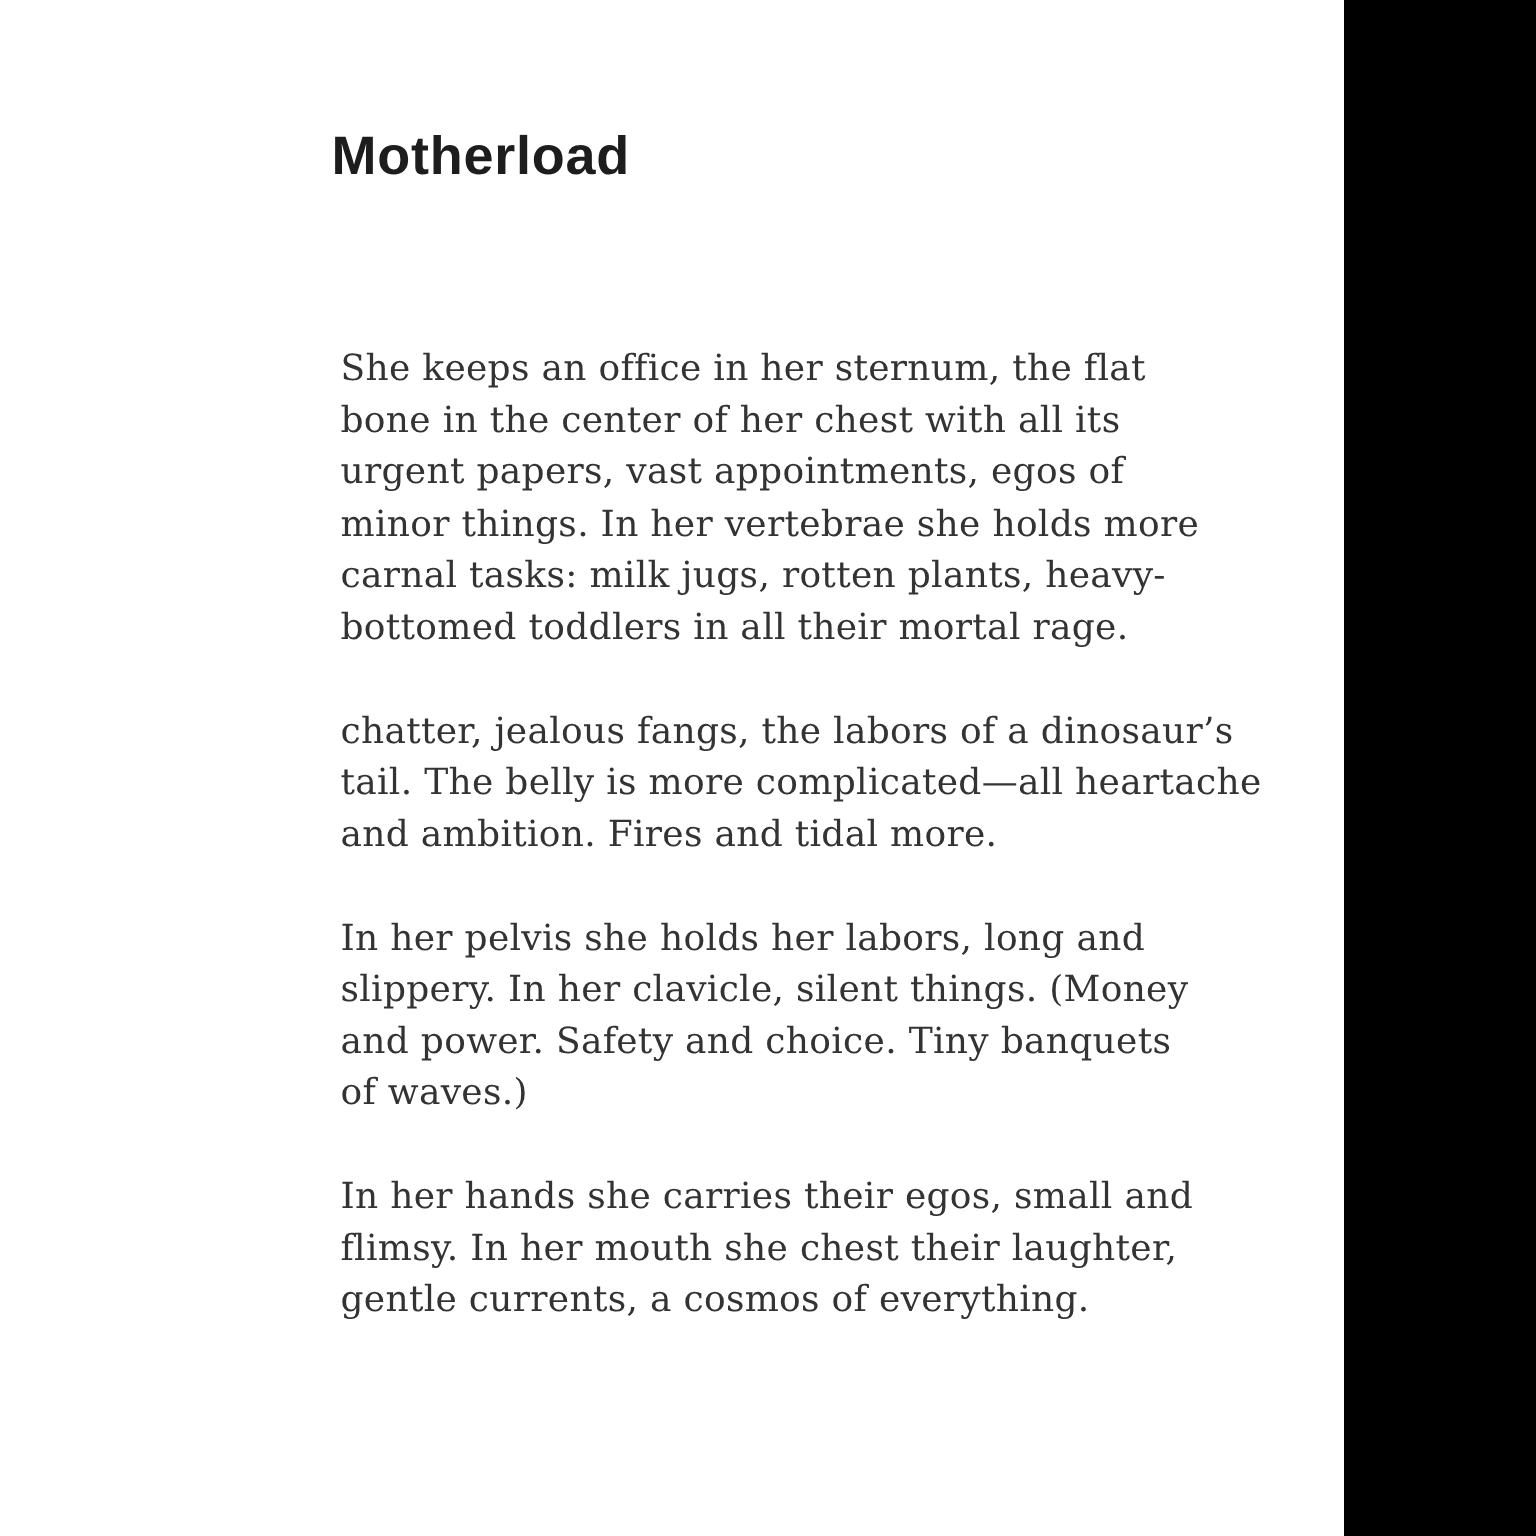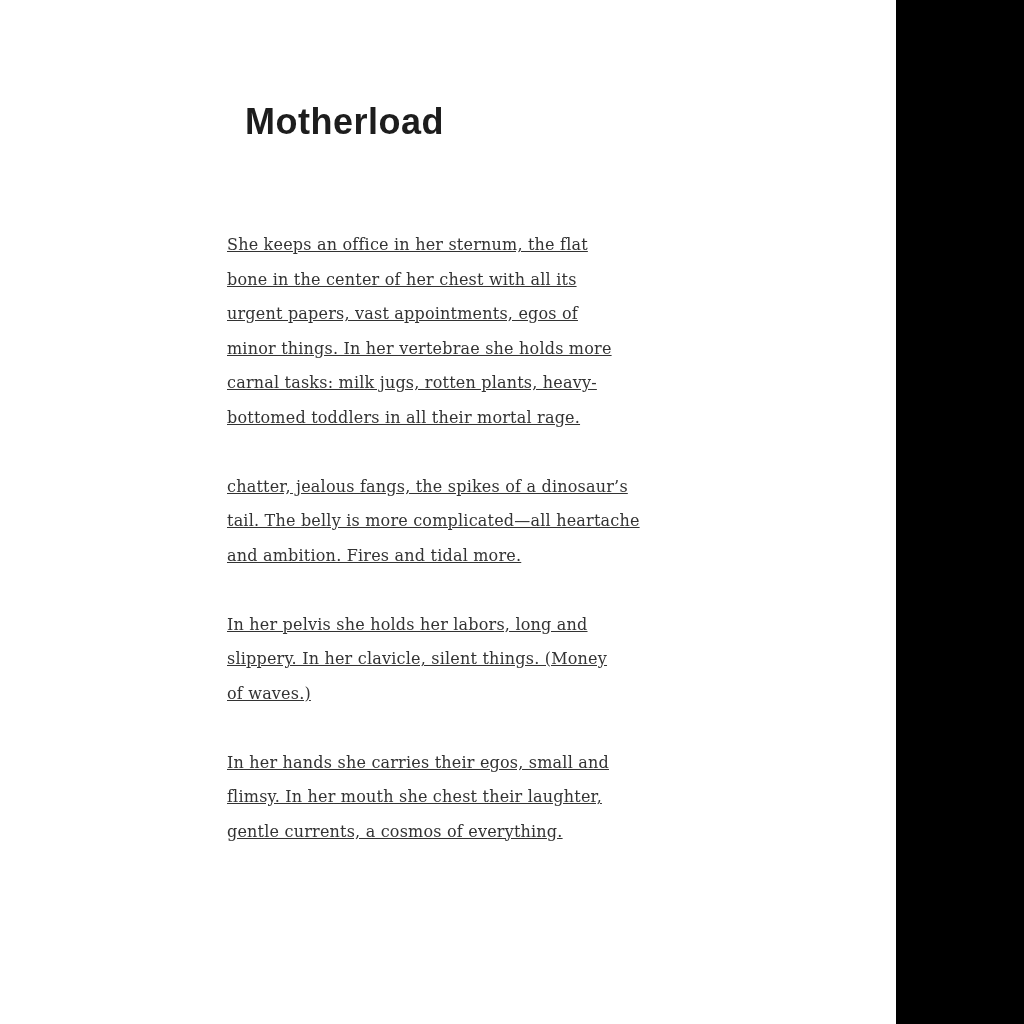"Motherload" .content { left: 245px -> 221px; margin-top: 18px -> none }
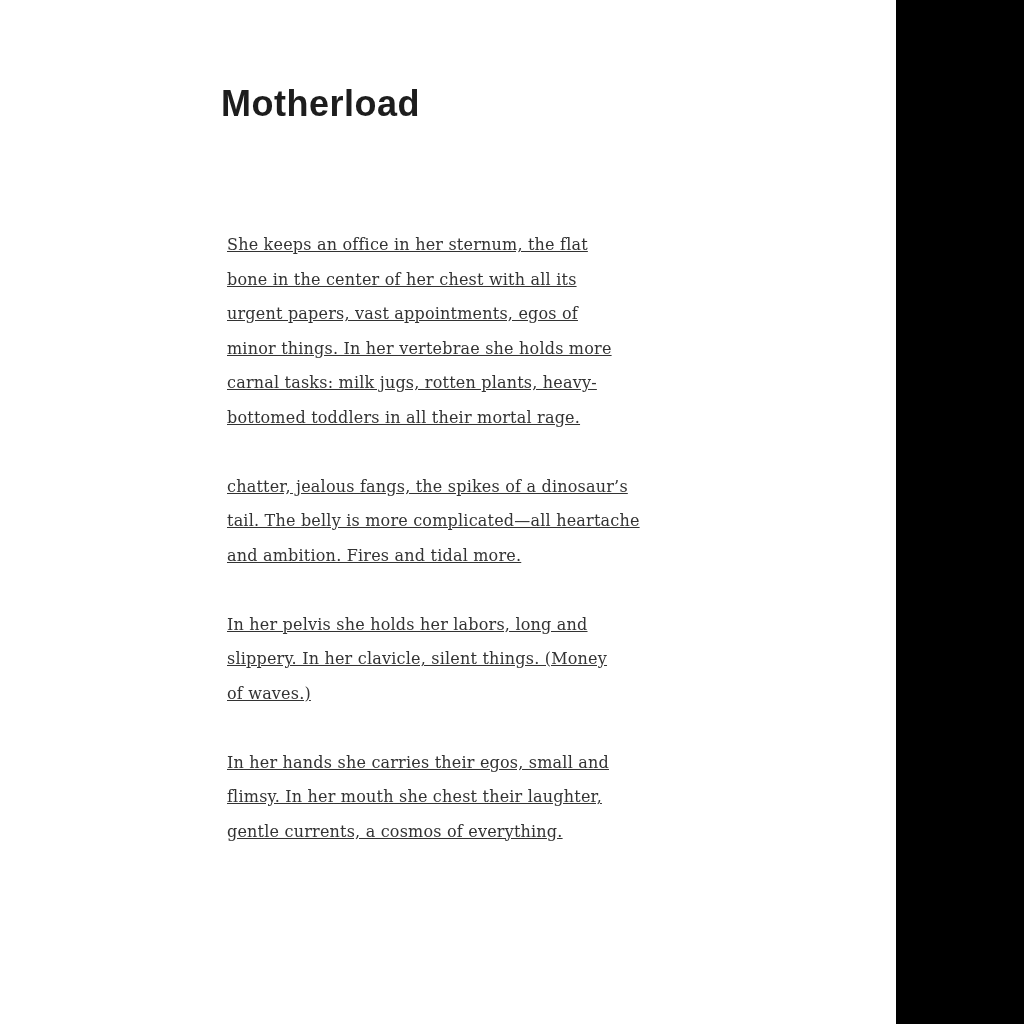"She keeps an office in" .poem-line { font-size: 16px -> 24px; text-decoration: underline -> none }
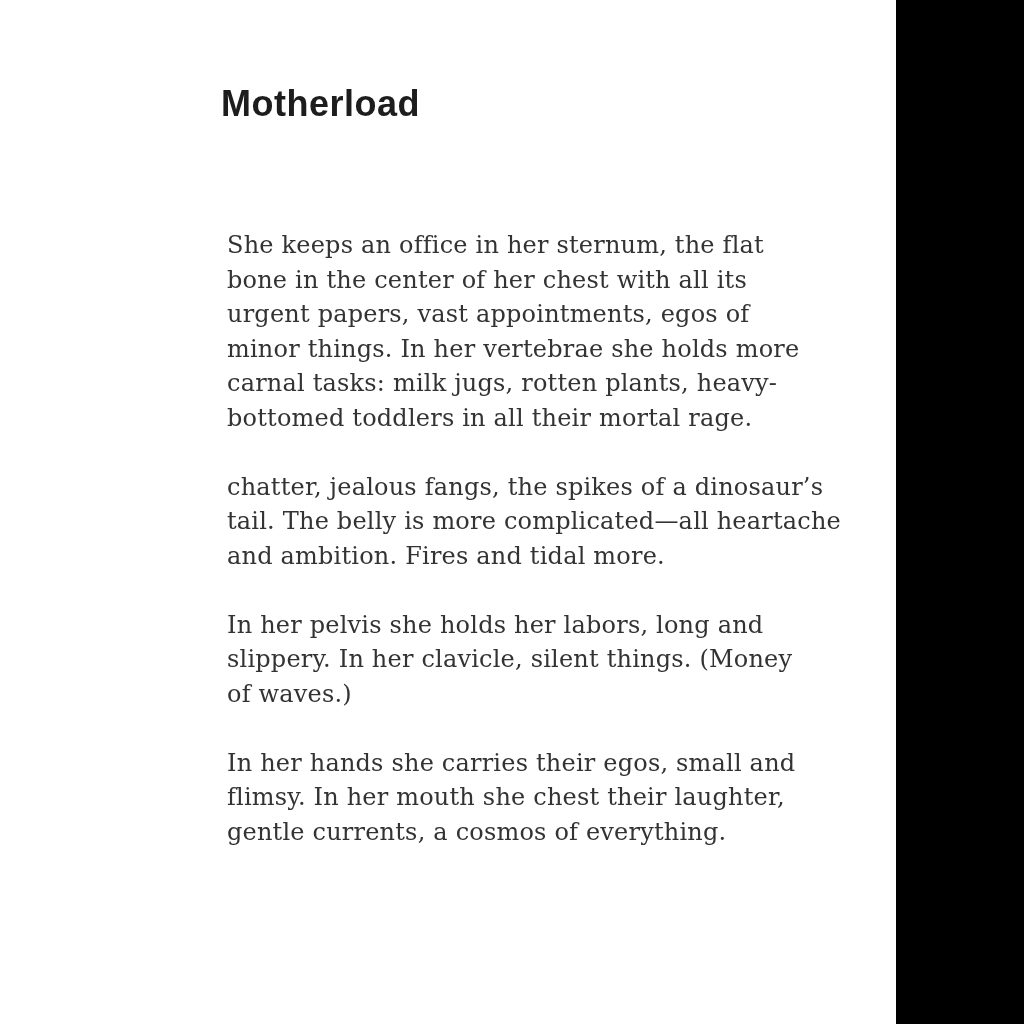"chatter, jealous fangs, the spikes" div.poem-line { text: spikes -> labors }
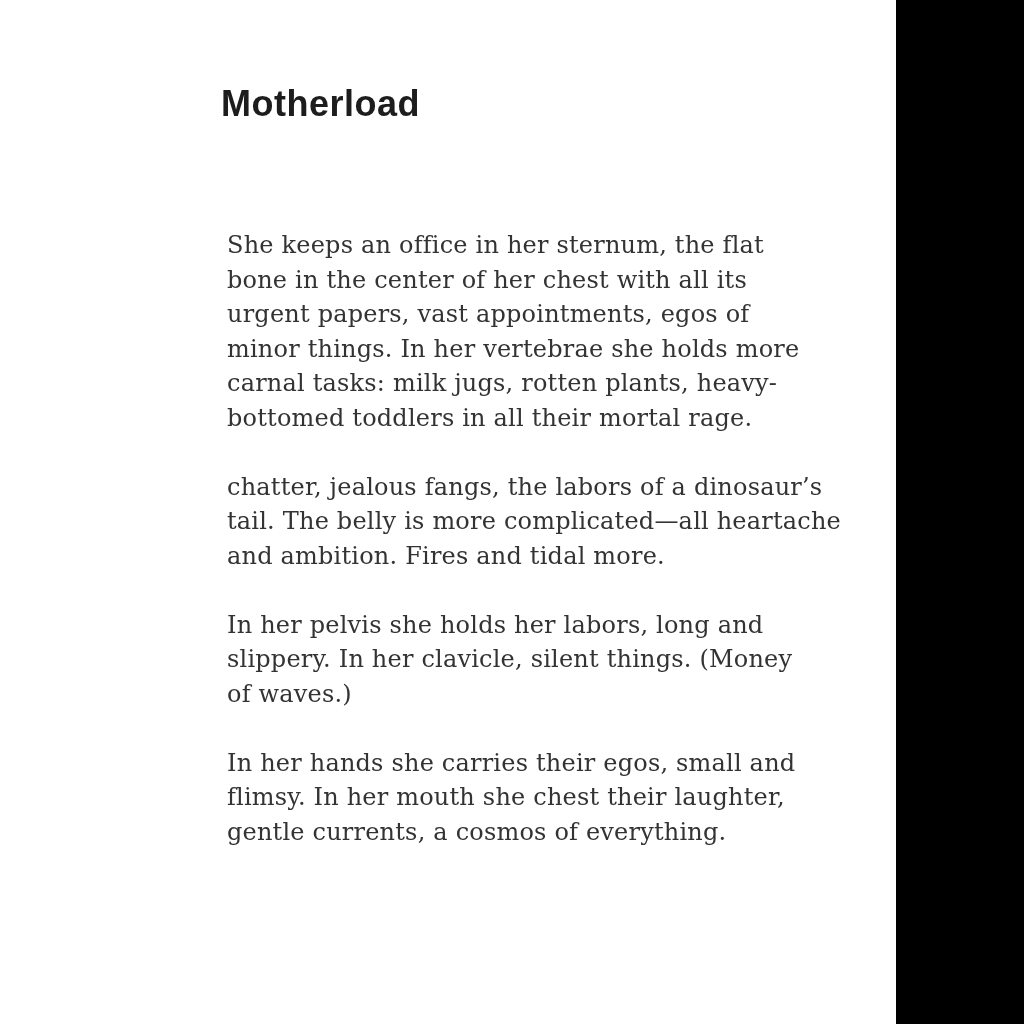"and power. Safety and choice." div.poem-line { html: none -> <div>and power. Safety and choice. Tiny banquets</div> }
